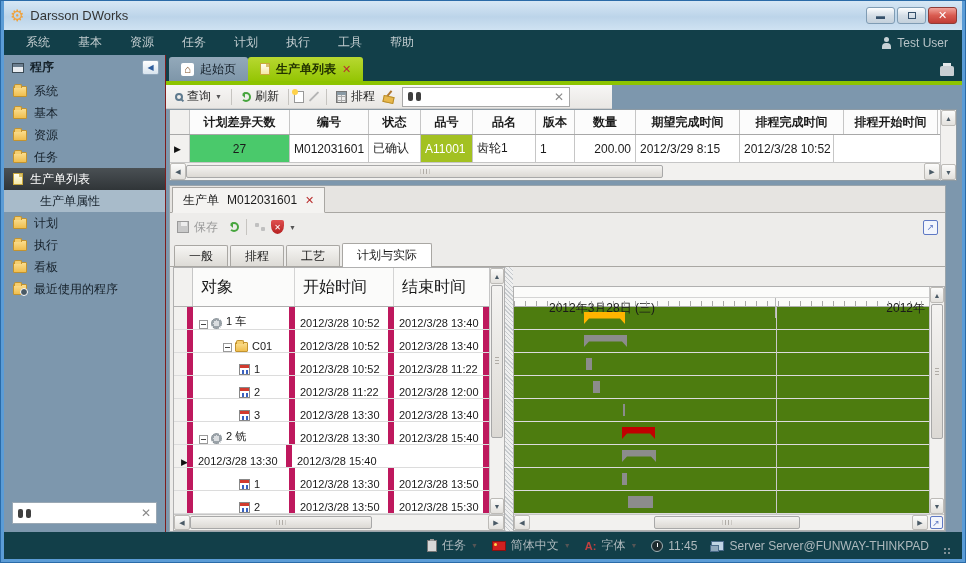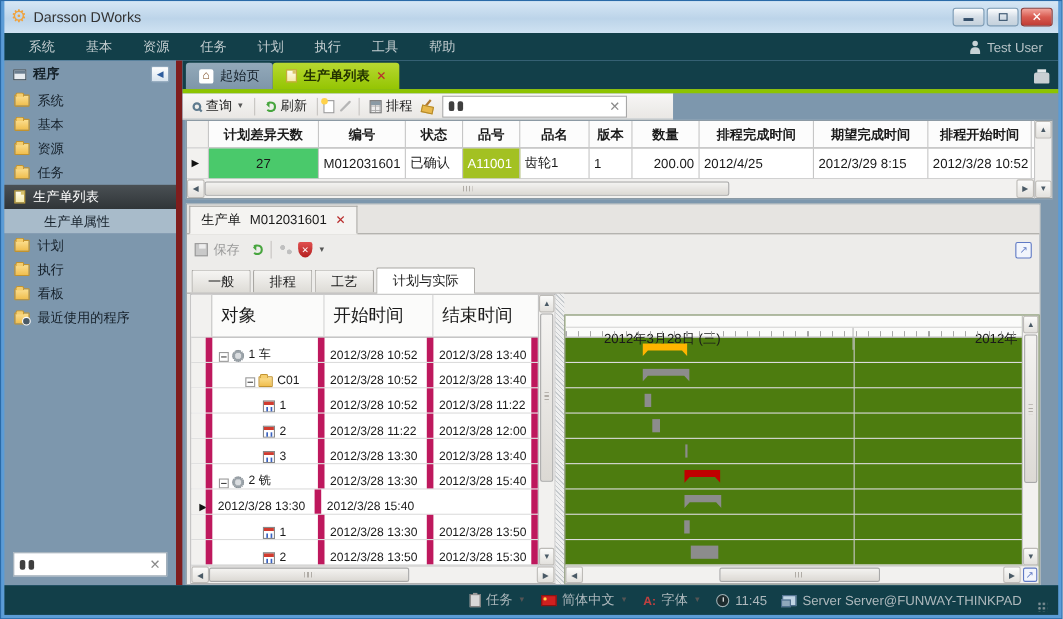"程序" .sidebar { border-right: 6px solid #7f1d1d -> 1px solid #7f1d1d }
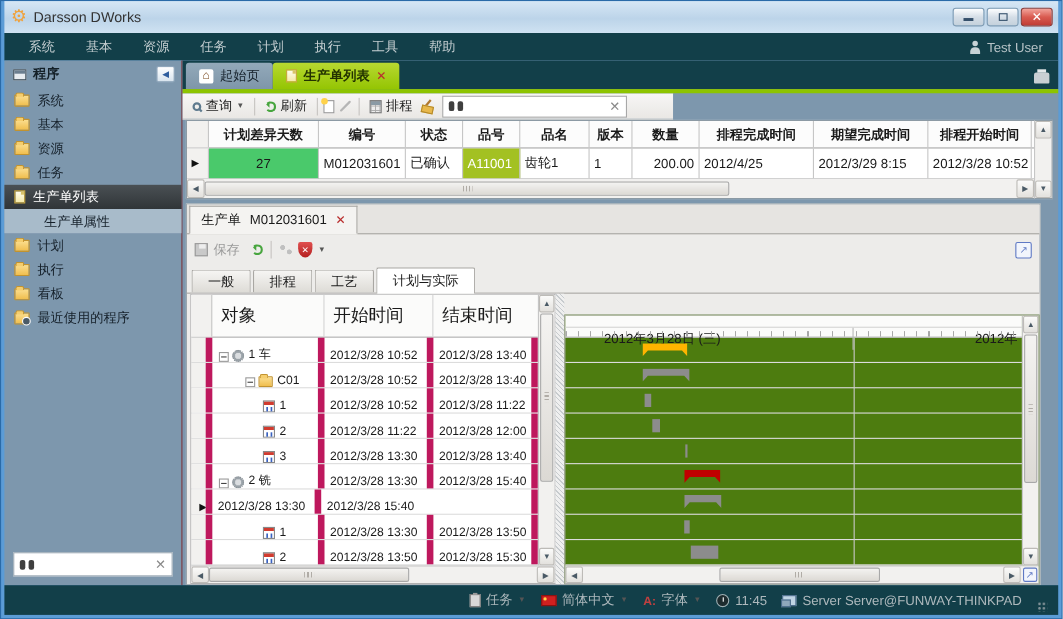"排程完成时间" div.gh { order: before "期望完成时间" -> after "期望完成时间" }
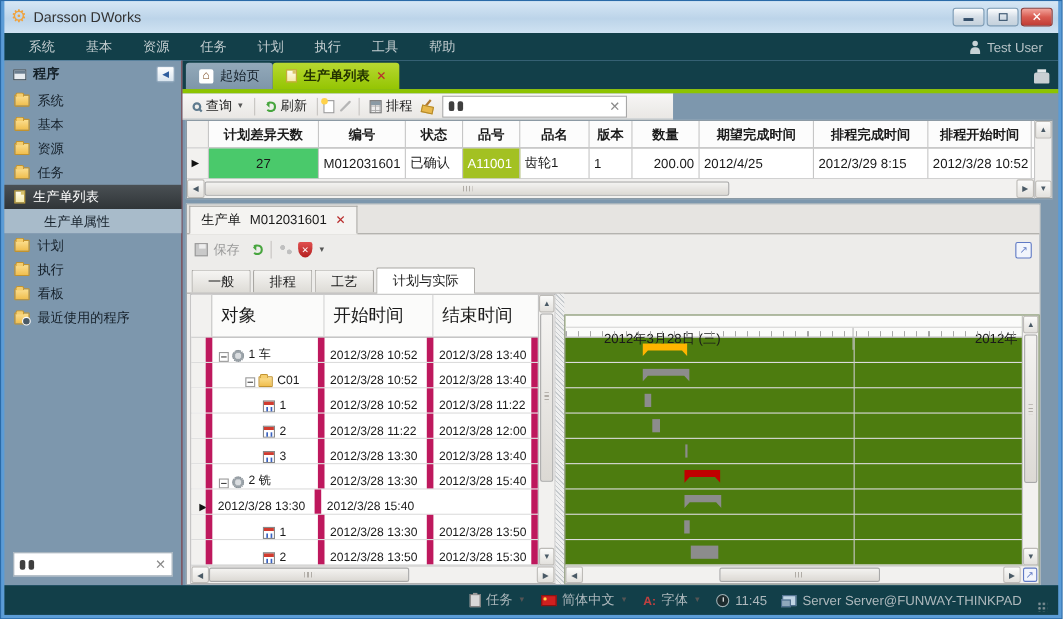"2012/4/25" div.gc { html: <div>2012/4/25</div> -> none }
